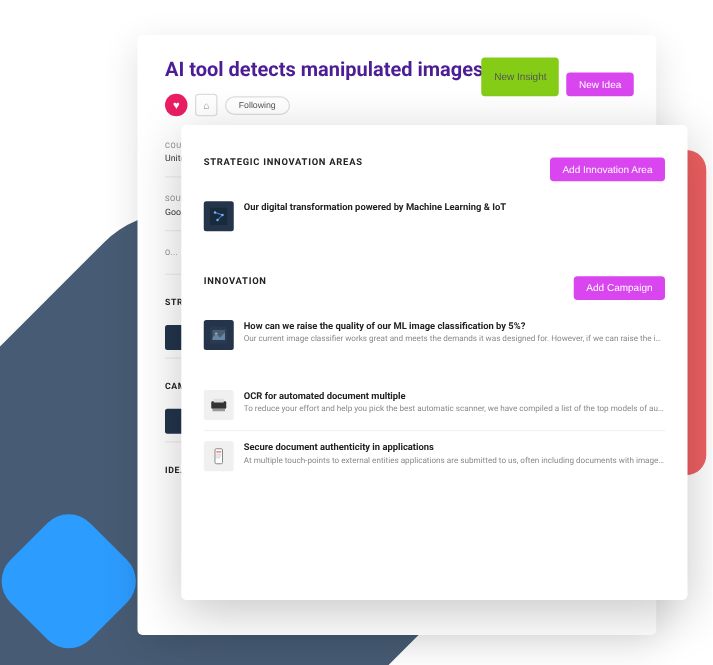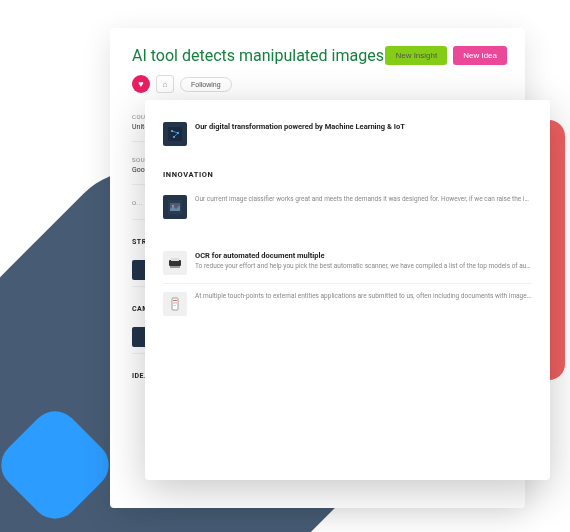"AI tool detects manipulated images" .back-card h1 { color: #15803d -> #4c1d95; font-weight: 400 -> 700 }
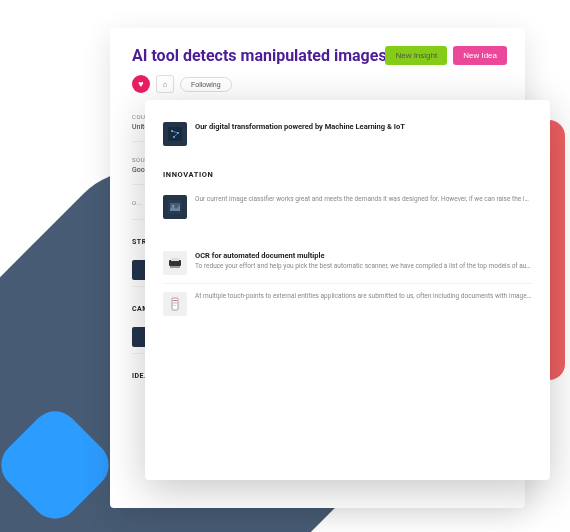"New Idea" .btn-blue { background: #ec4899 -> #d946ef; margin-top: none -> 12px }
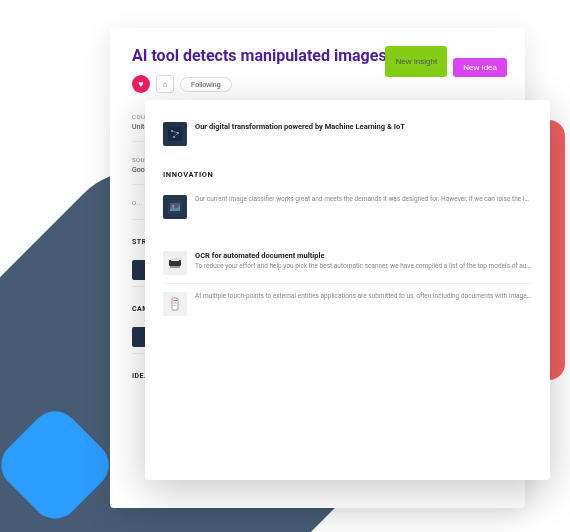"STRATEGIC INNOVATION AREAS" div.section-header { html: none -> <div> <div>STRATEGIC INNOVATION AREAS</div> <button>Add Innovation Area</button> </div> }
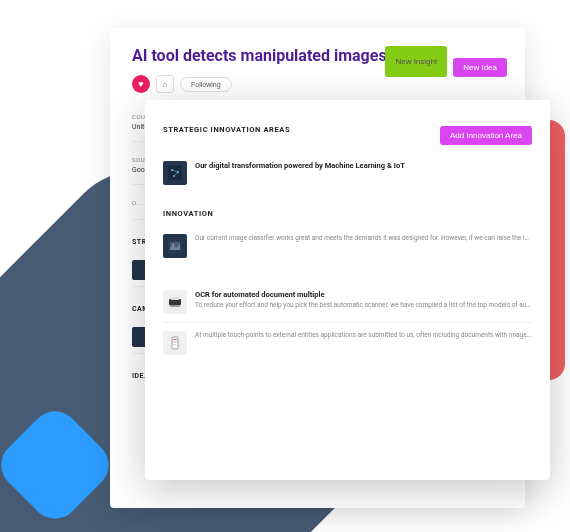"Add Campaign" button.btn { html: none -> <button>Add Campaign</button> }
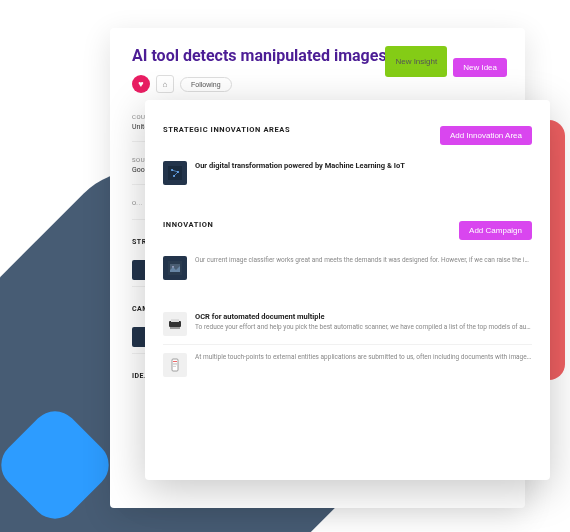"How can we raise the" div.item-title { html: none -> <div>How can we raise the quality of our ML image classification by 5%?</div> }
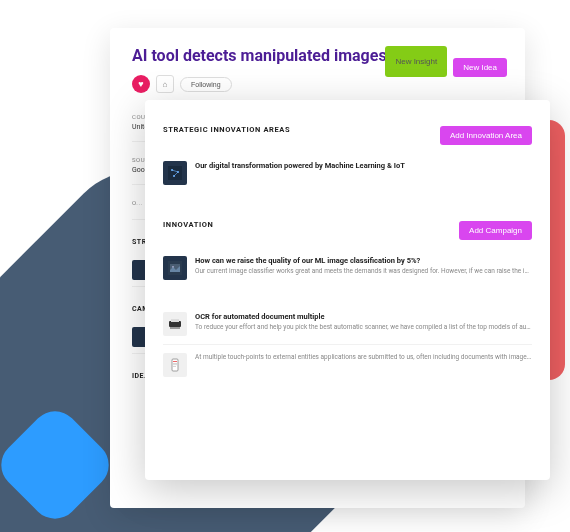"Secure document authenticity in" div.item-title { html: none -> <div>Secure document authenticity in applications</div> }
